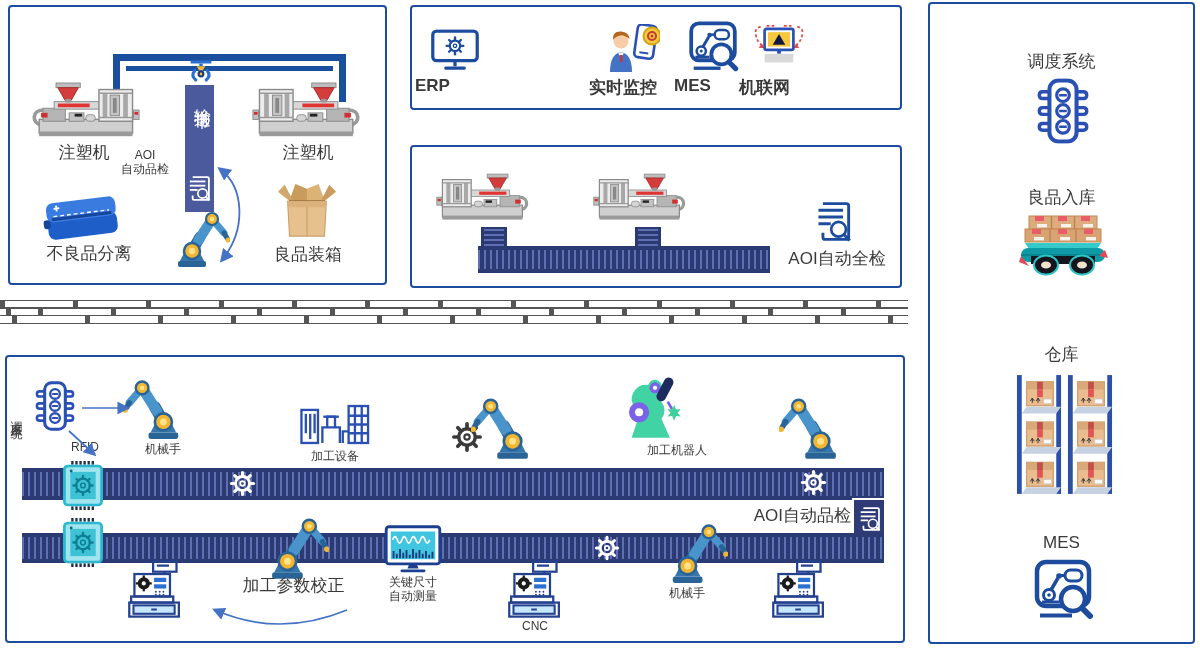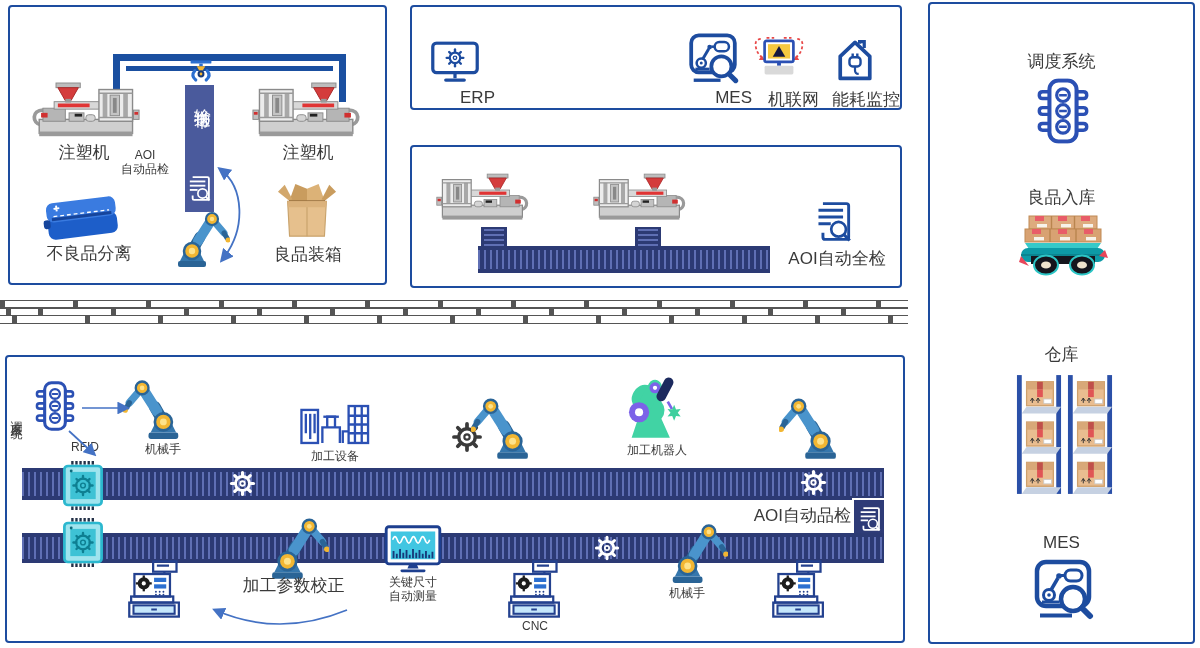"ERP" .sysitem { font-weight: none -> bold; text-align: right -> left; top: 27px -> 15px }
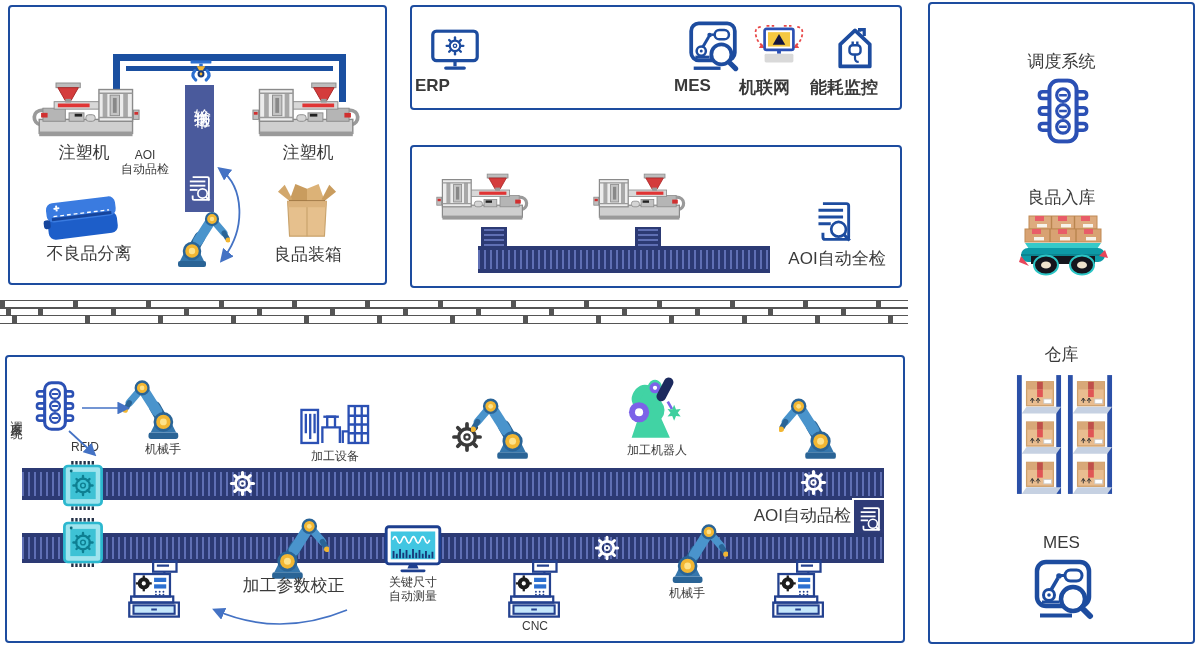"实时监控" div.sysitem { html: none -> <div> <div> <svg> <use></use> </svg> </div> <div>实时监控</div> </div> }
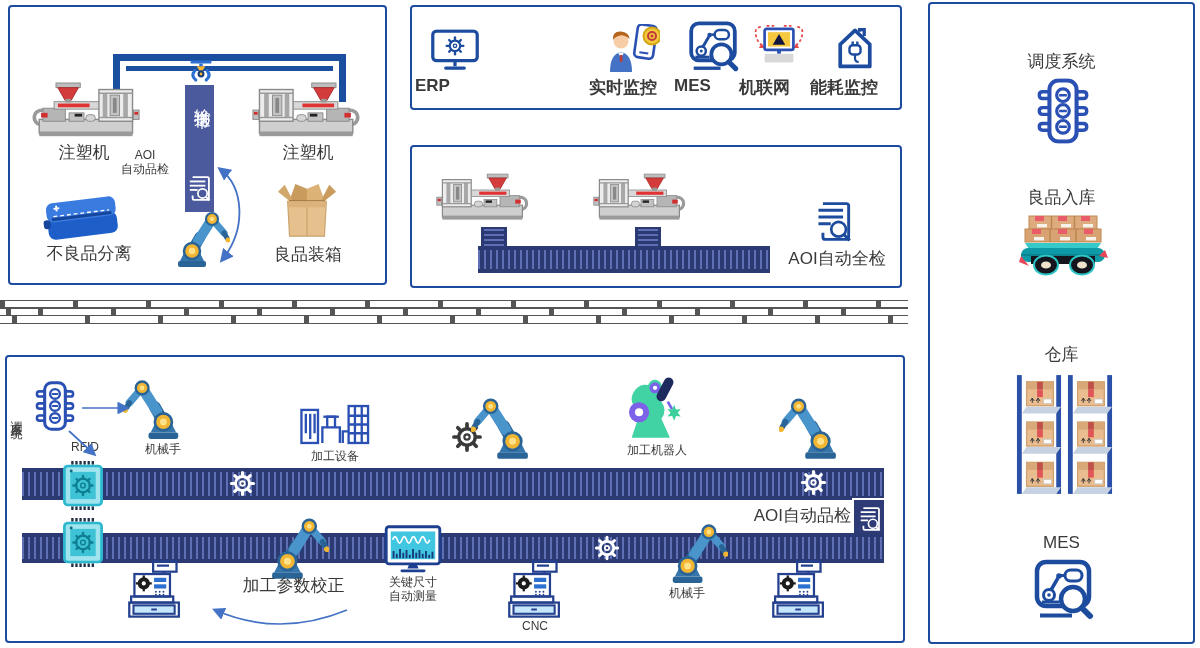"能耗监控" div.sysitem { html: <div> <div> <svg> <use></use> </svg> </div> <div>能耗监控</div> </div> -> none }
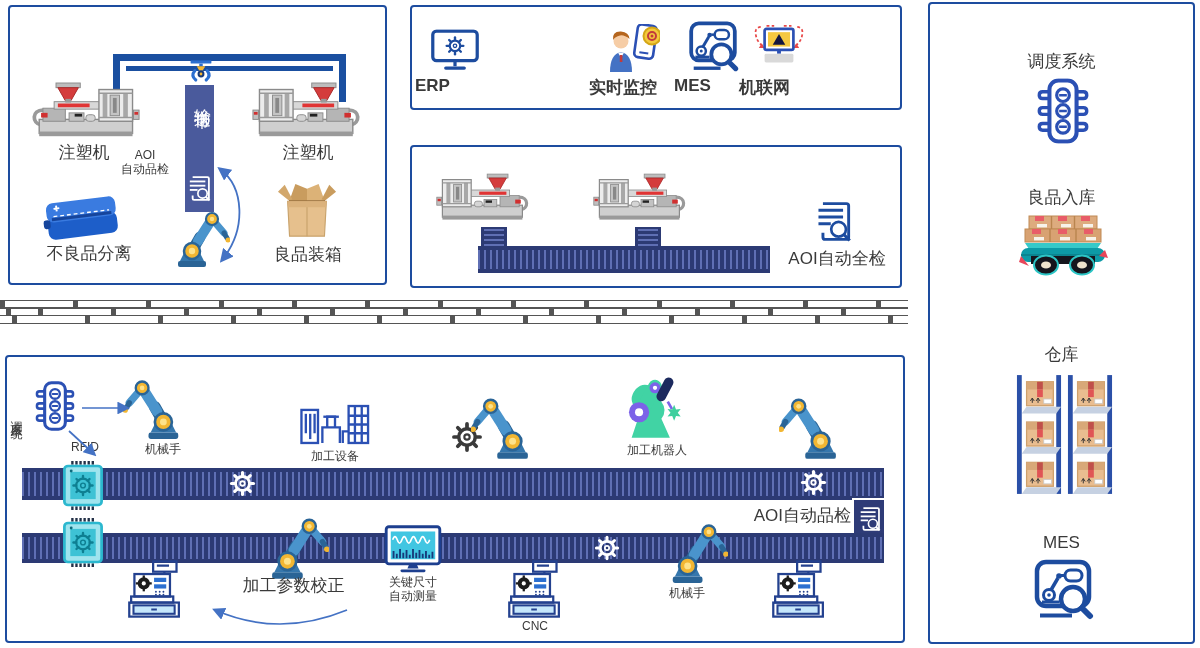"加工机器人" div.lbl { text-align: none -> right }
